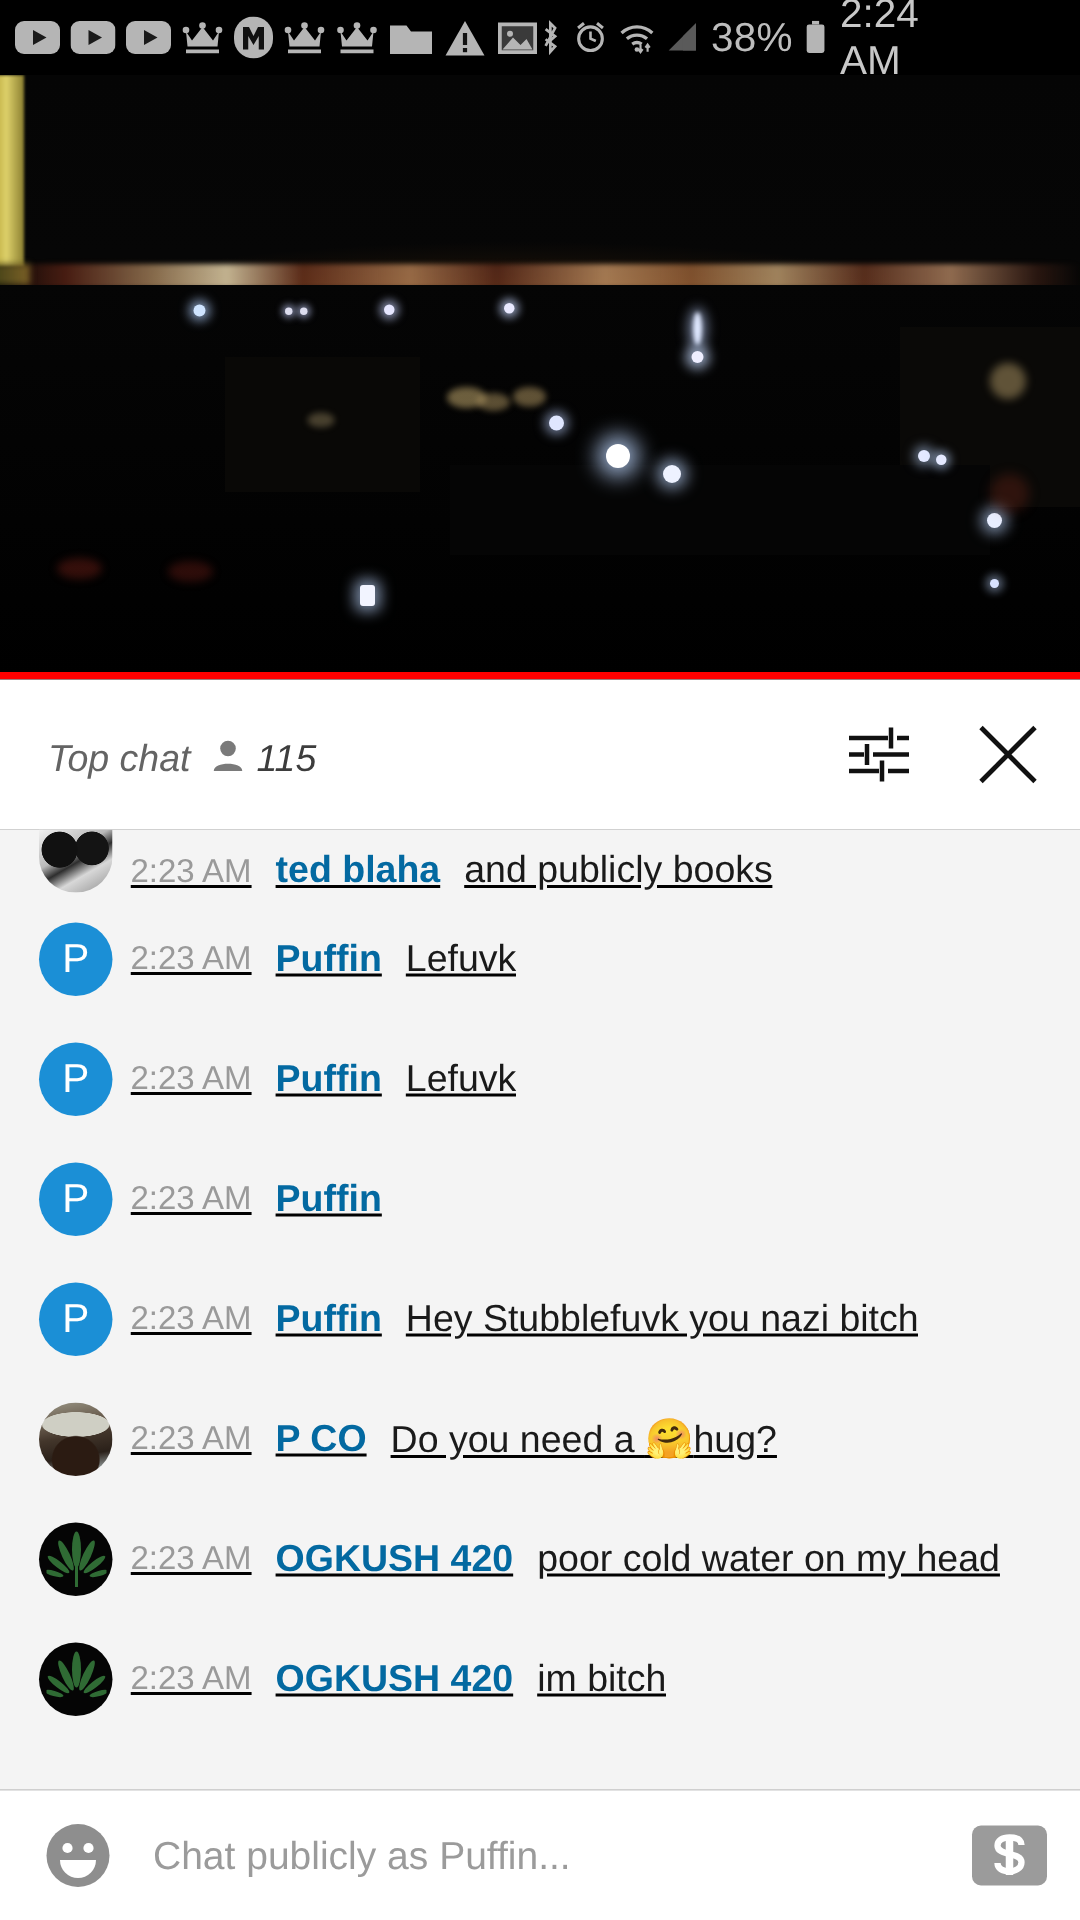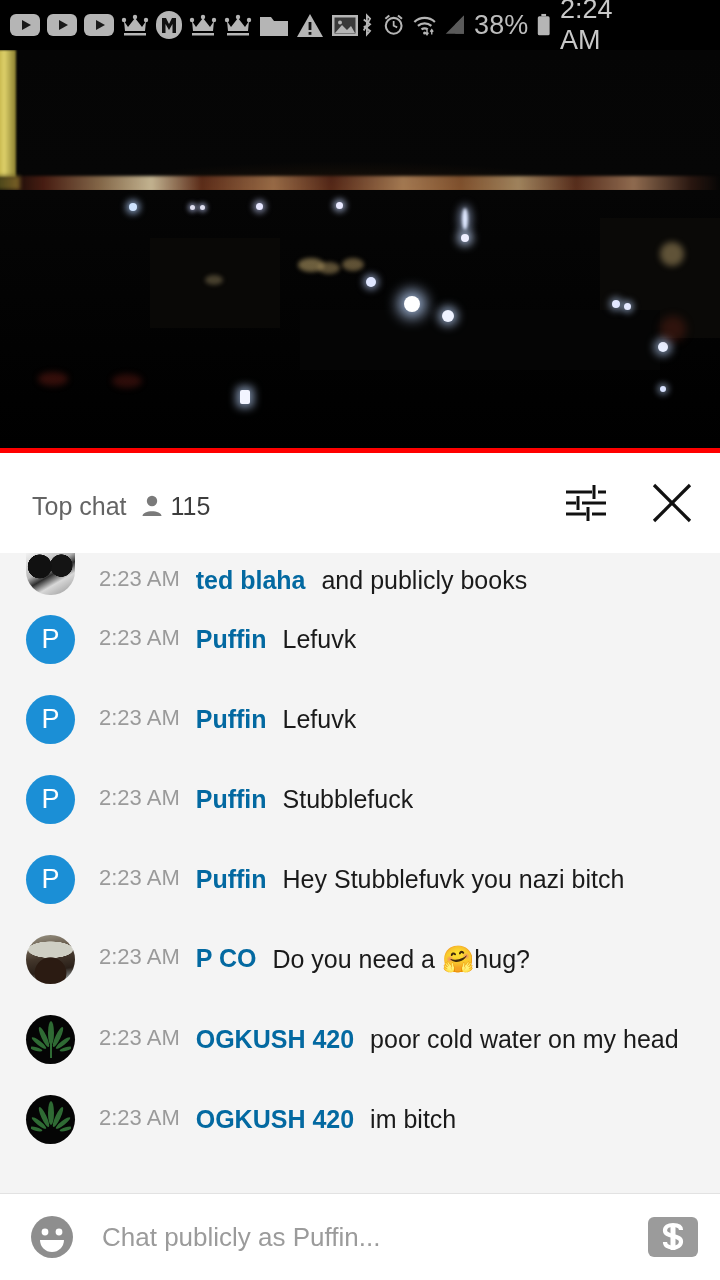"Top chat" .chat-sub { align-items: center -> flex-start; font-style: none -> italic }
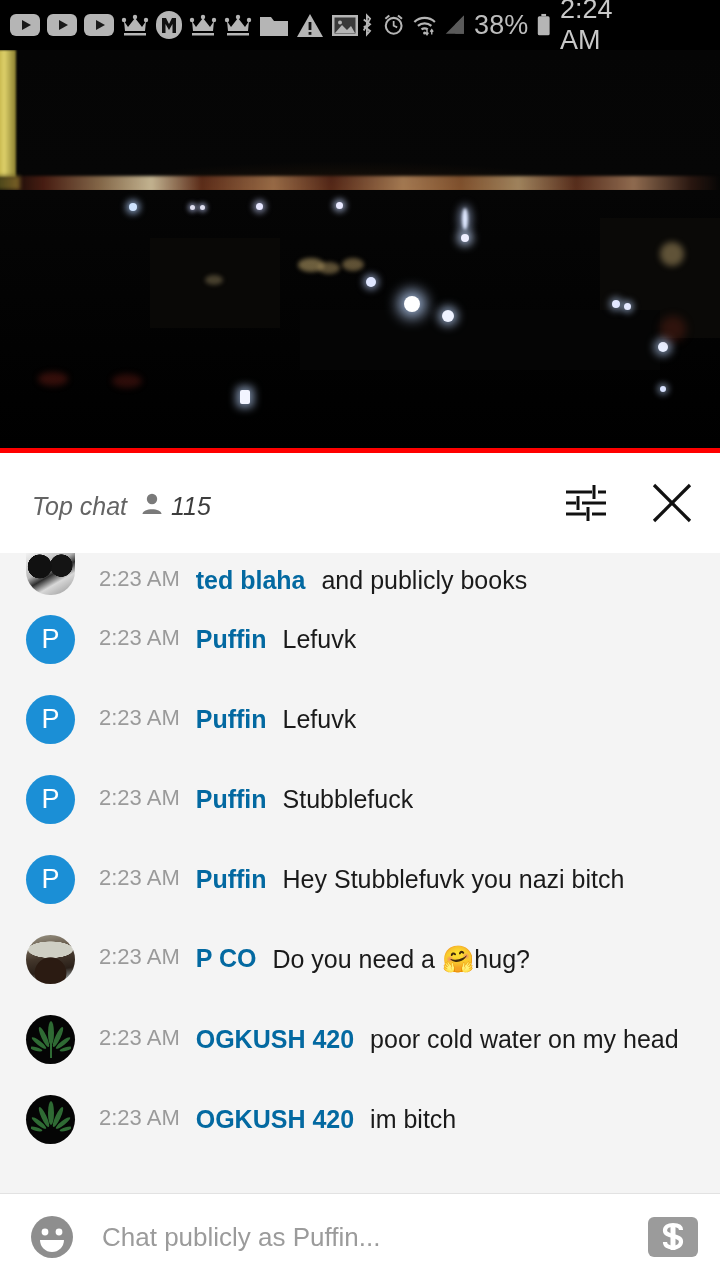"2:23 AM" .msg-body { align-items: flex-start -> center; margin-left: 24px -> 12px; text-decoration: none -> underline }
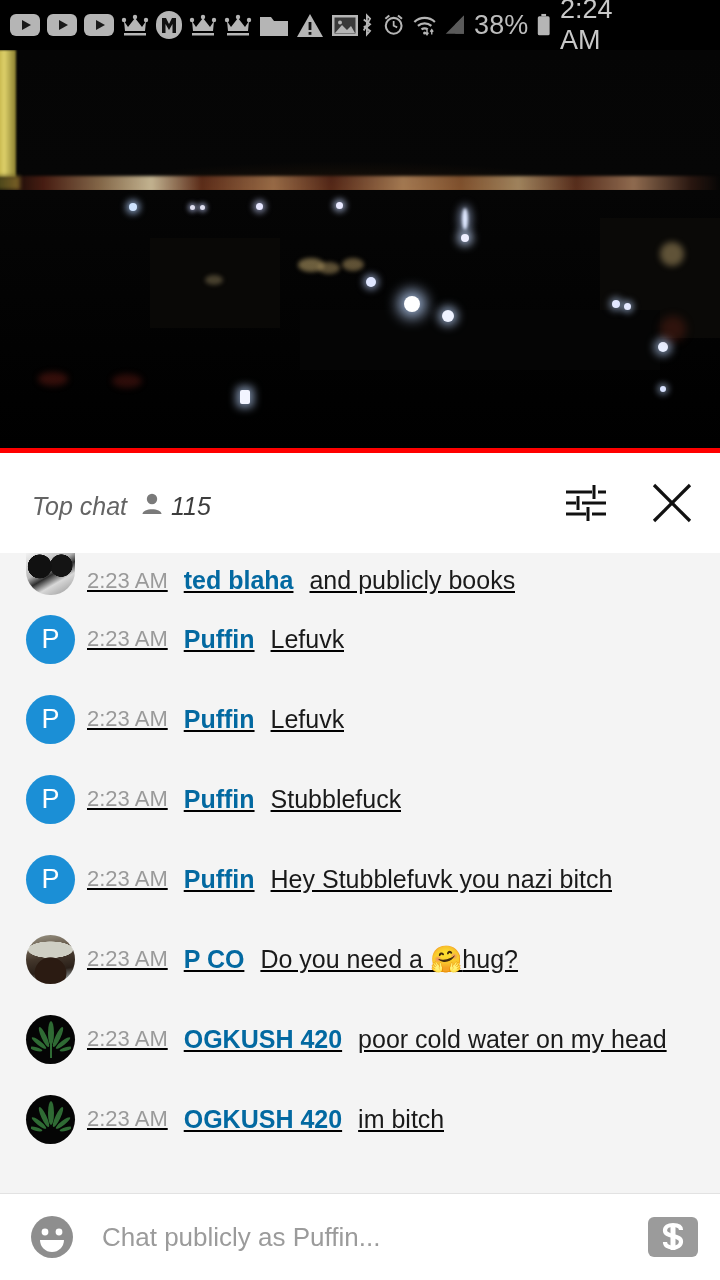"Stubblefuck" span.body { html: <span>Stubblefuck</span> -> none }
